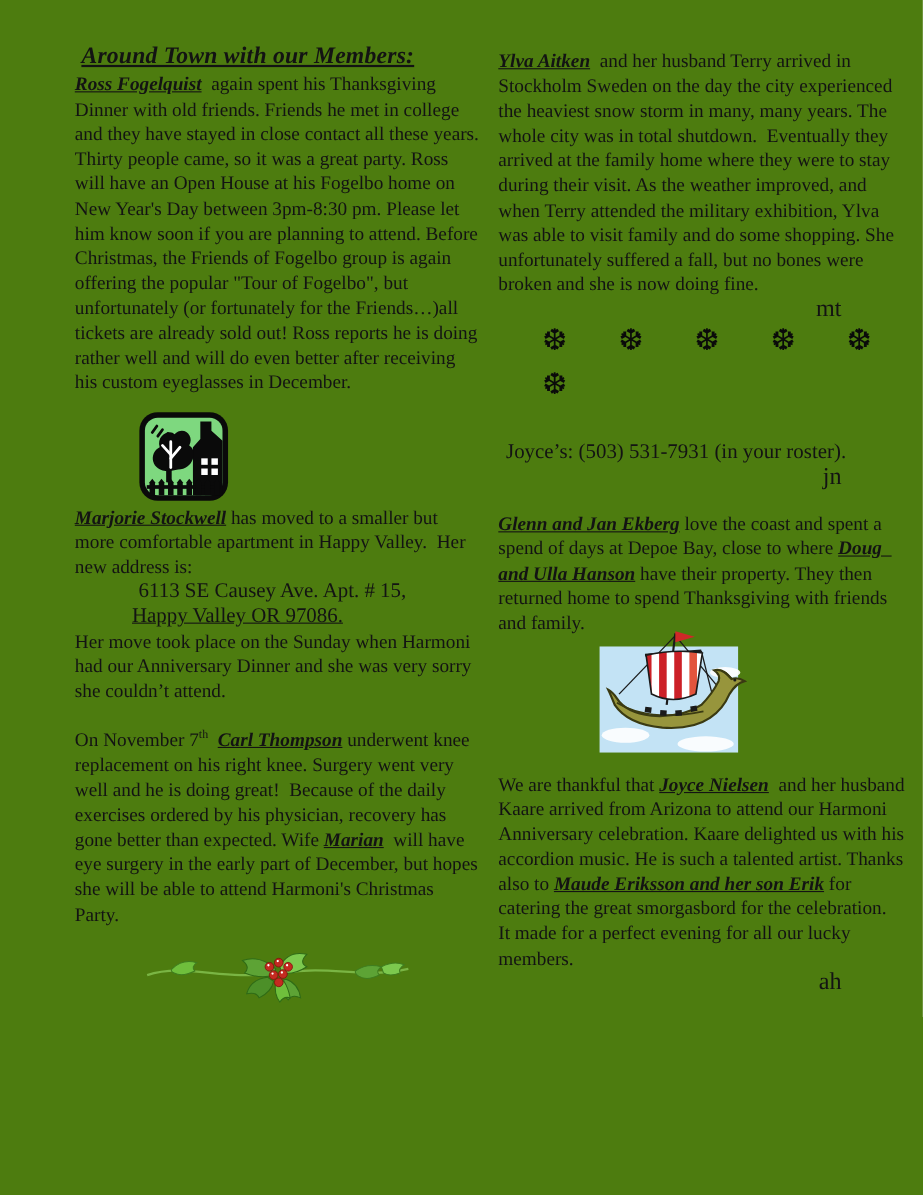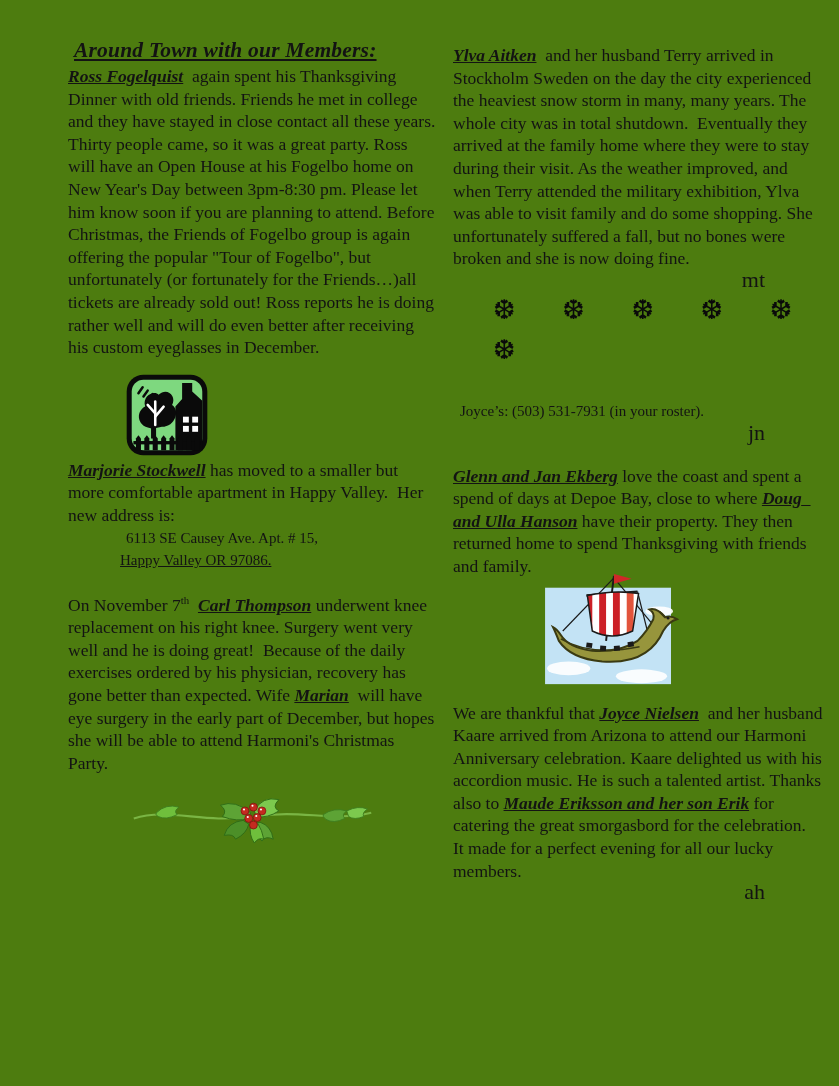"Joyce’s: (503) 531-7931 (in your" .addr { font-size: 15px -> 19px }
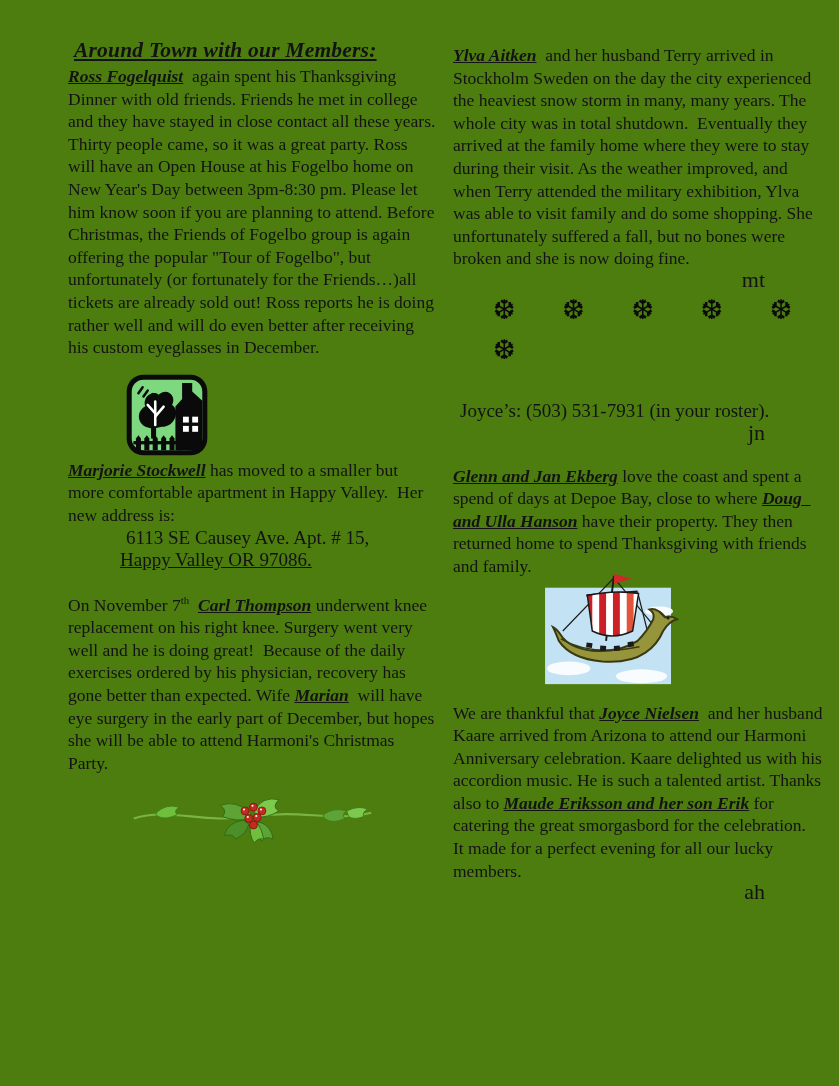"Her move took place on" p.para { html: none -> <p><span>Her move took place on the Sunday when Harmoni had our Anniversary Dinner and she was very sorry she couldn’t attend.</span></p> }
